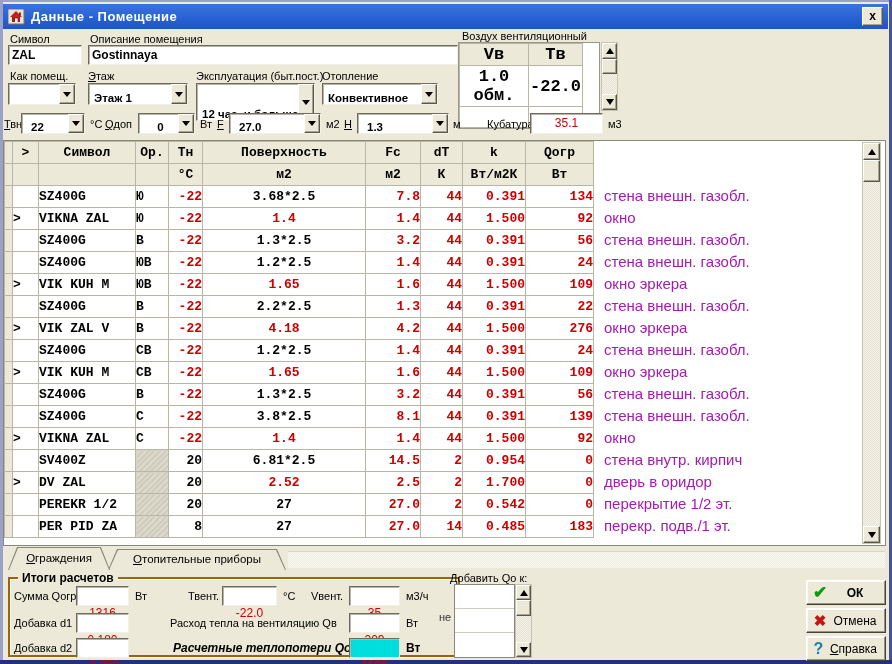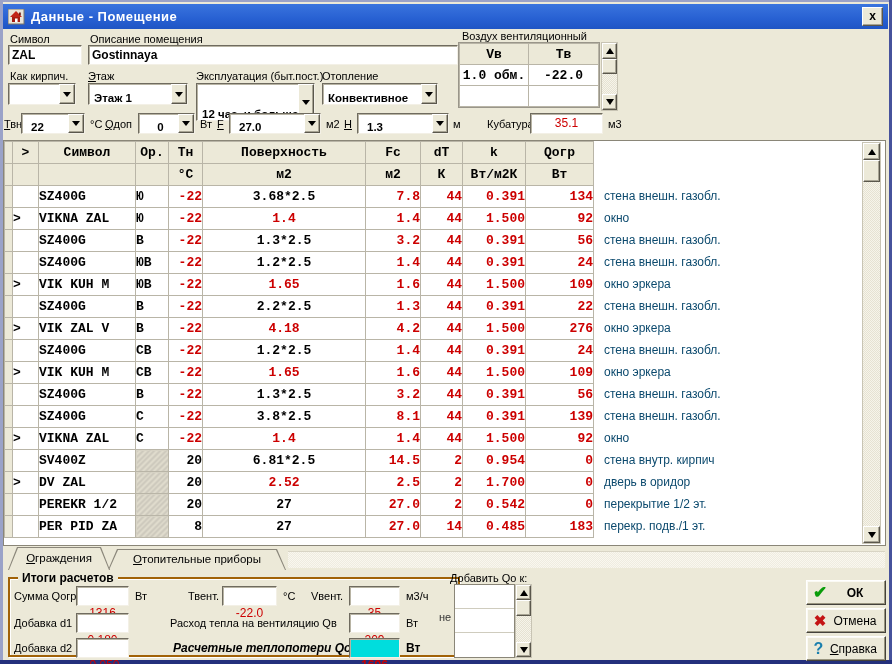"Vв" .vent-grid table { font-size: 13px -> 17px; width: 140px -> 124px }
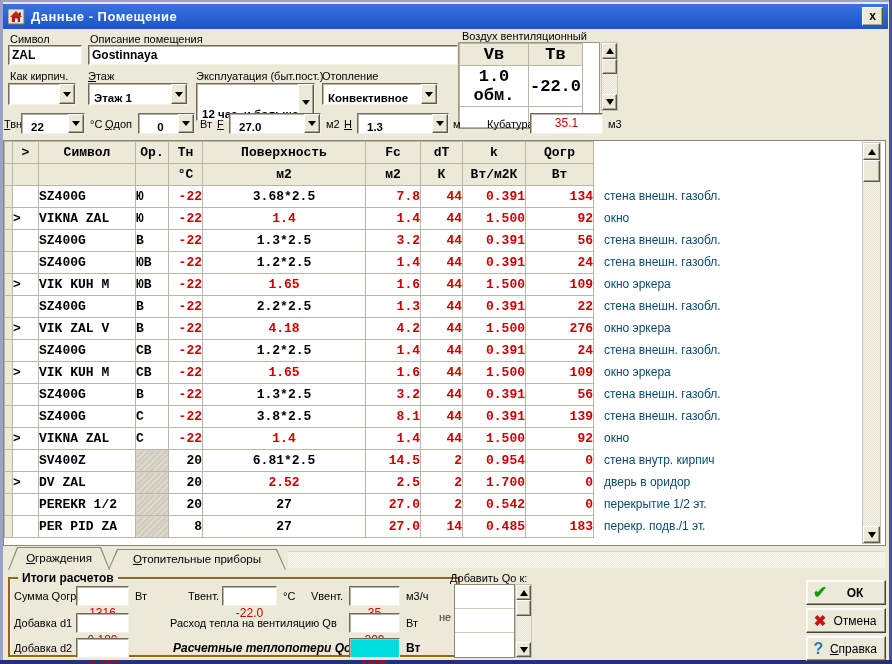"Как кирпич." span.lbl { text: кирпич -> помещ }
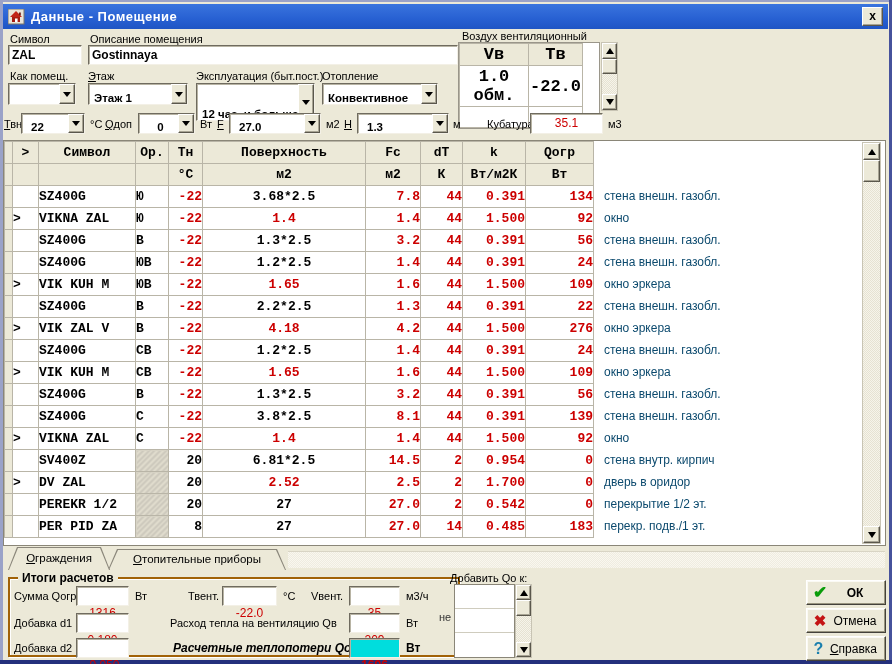"стена внешн. газобл." .note { color: #0c4a6e -> #a21caf; font-size: 12px -> 15px }
